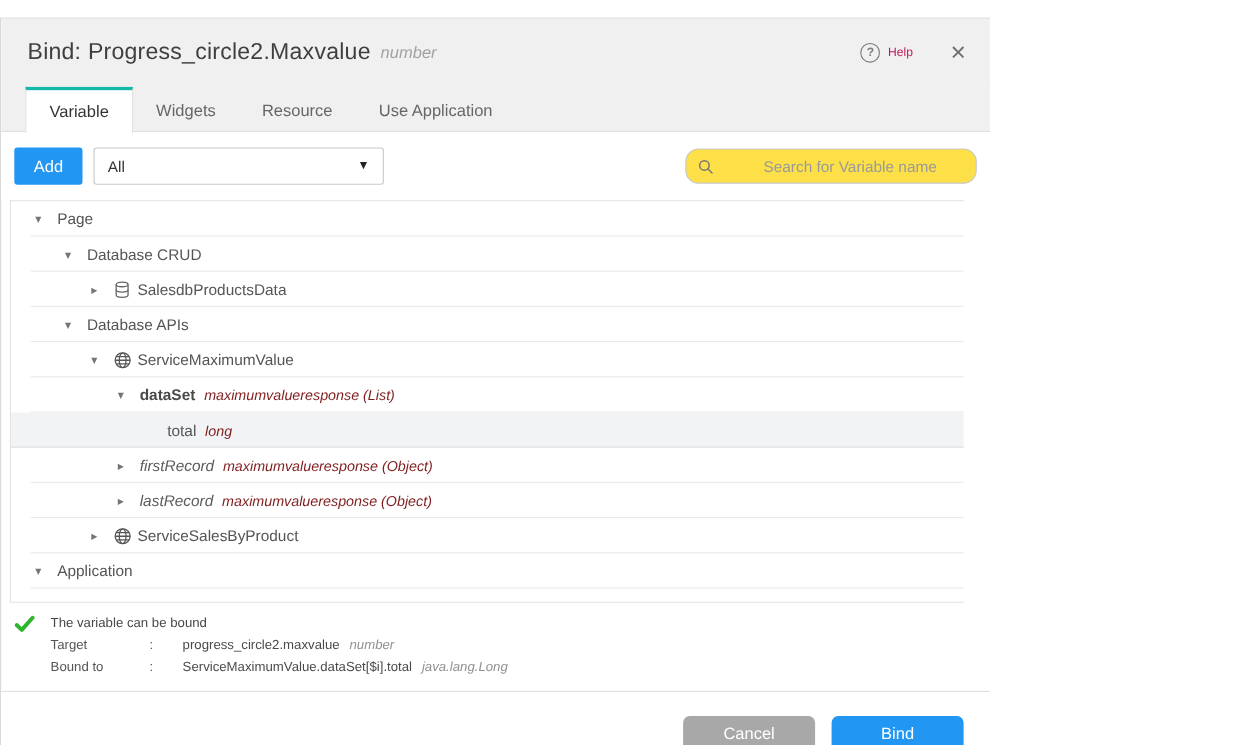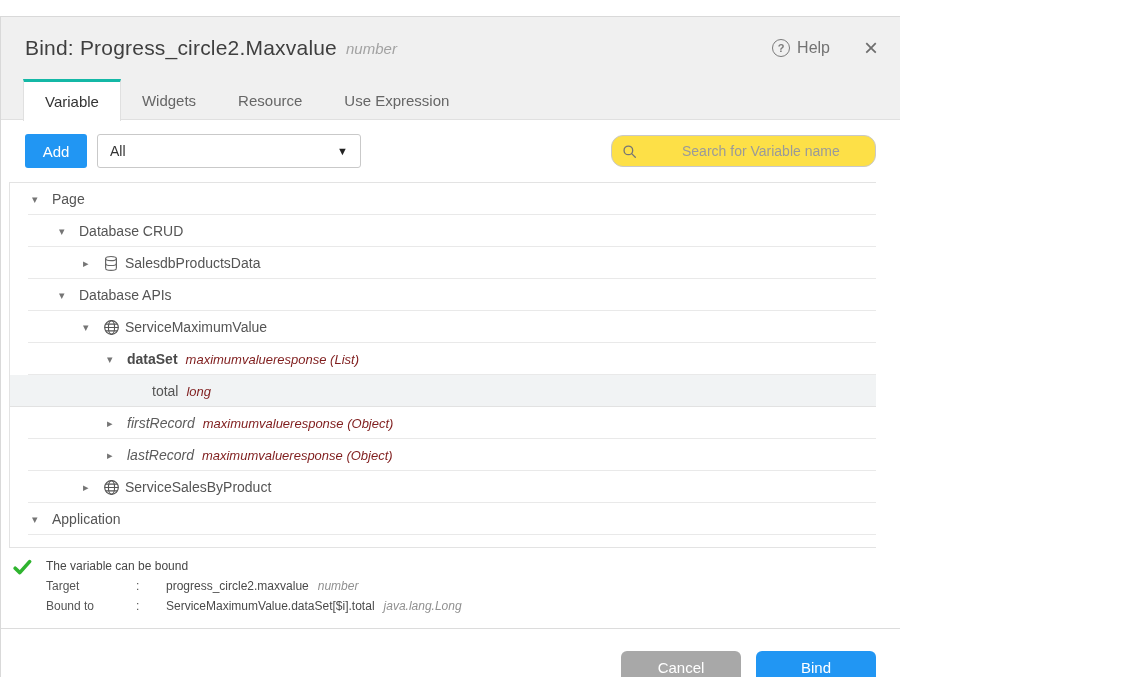"Help" .help-text { color: #737373 -> #be185d; font-size: 16px -> 11px }
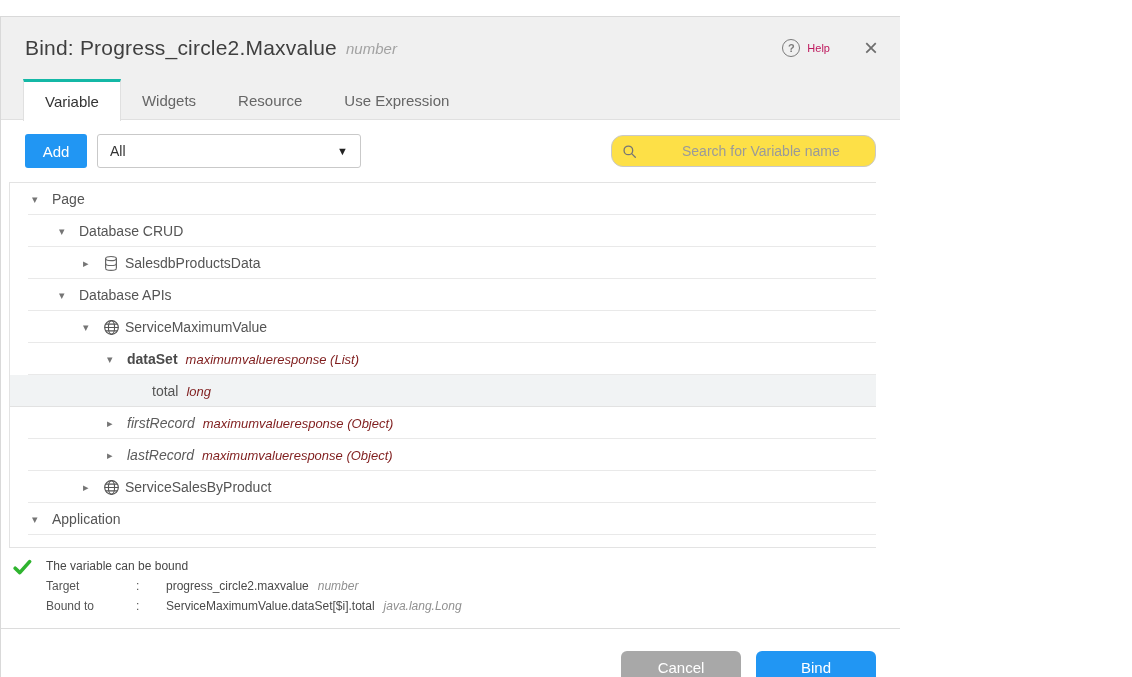"Use Expression" div.tab { text: Expression -> Application }
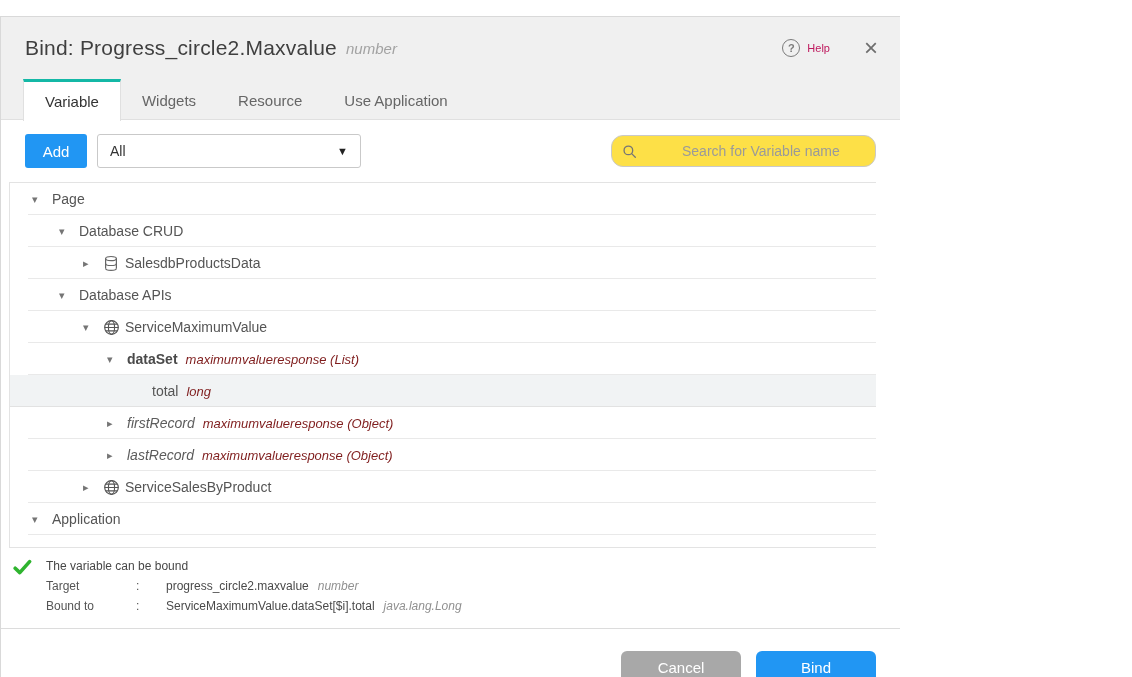"Add" .toolbar { padding: 0 24px -> 0 12px }
